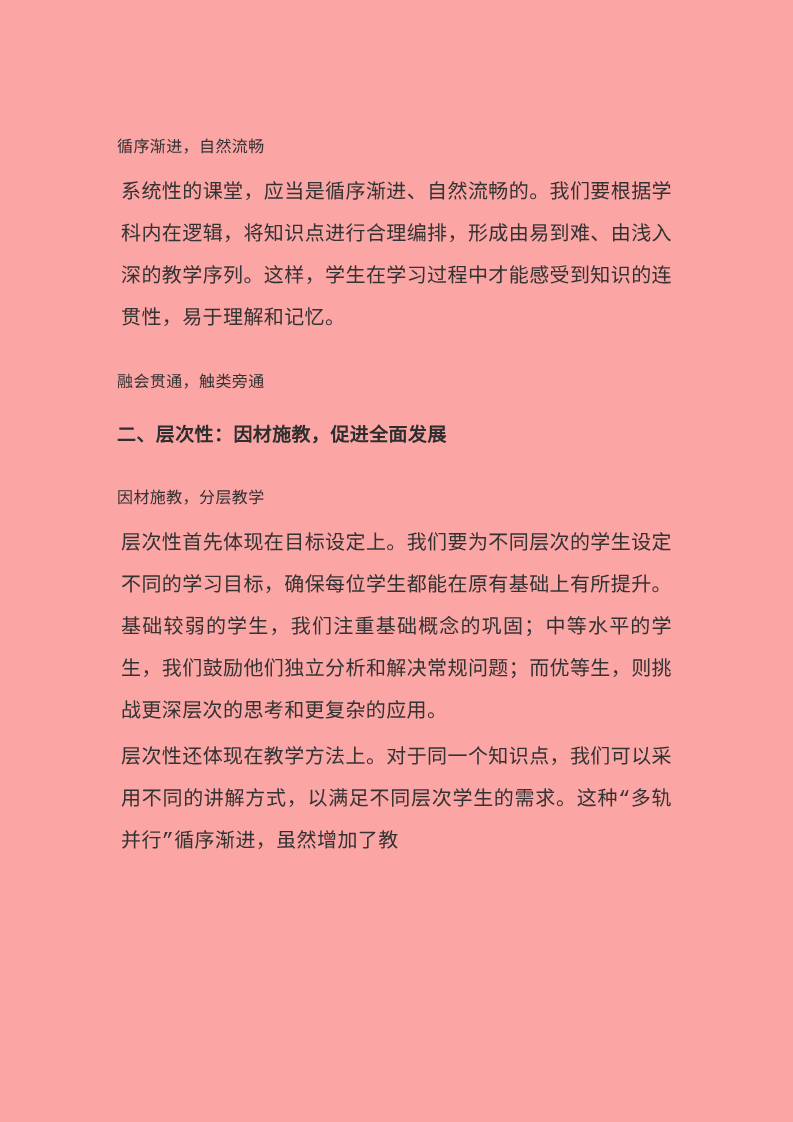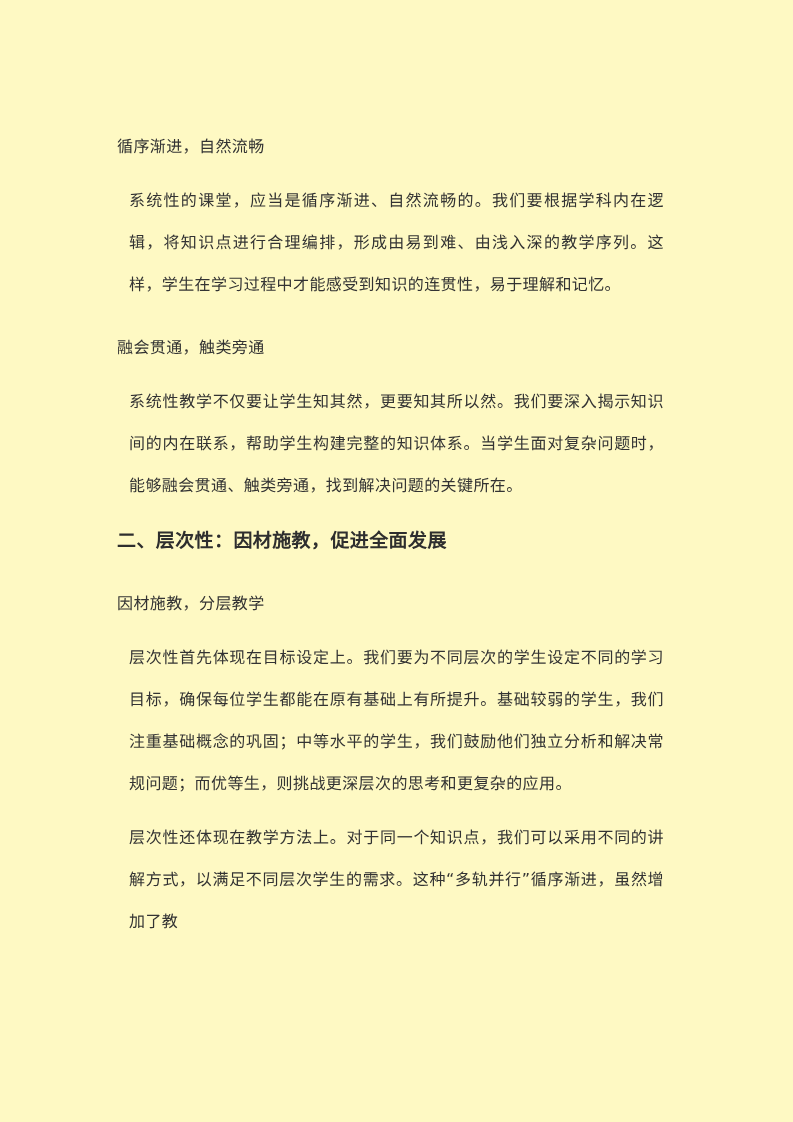"循序渐进，自然流畅" .doc-page { background: #fef9c3 -> #fca5a5 }
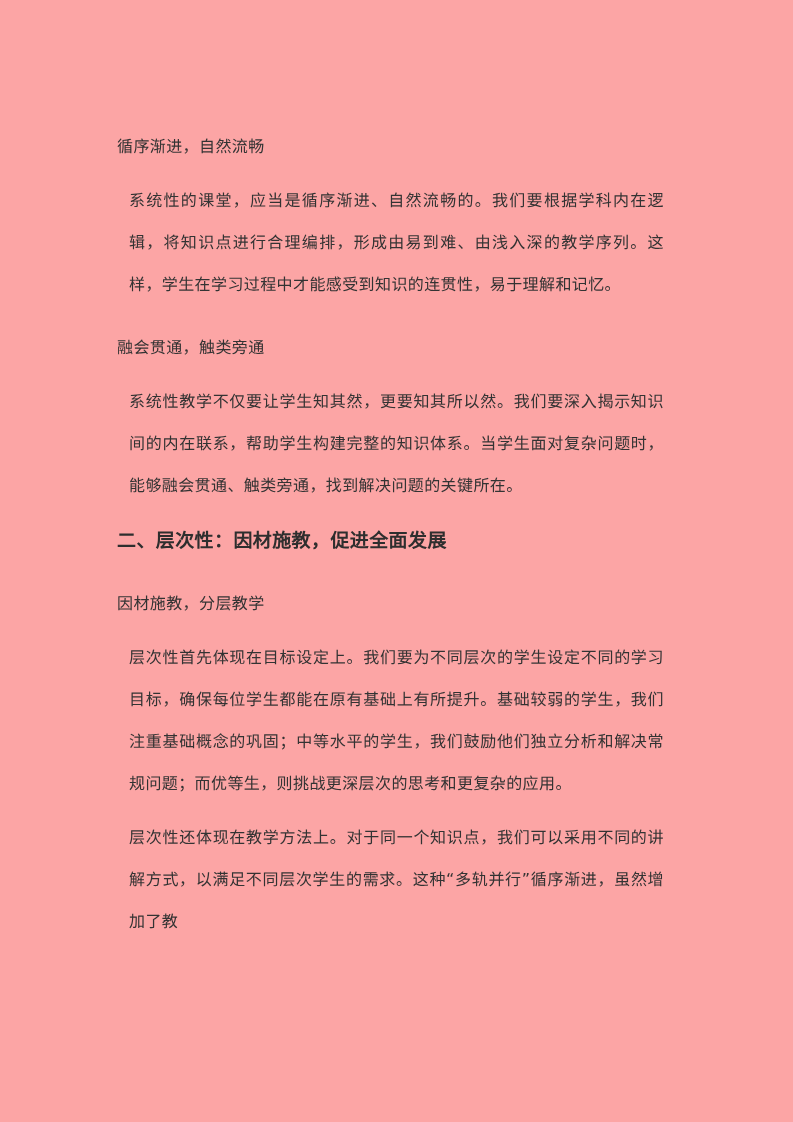"系统性的课堂，应当是循序渐进、自然流畅的。我们要根据学科内在逻辑，将知识点进行合" .doc-page .para { font-family: none -> Liberation Mono, monospace; font-size: 16px -> 20px; margin: 12px -> 4px }
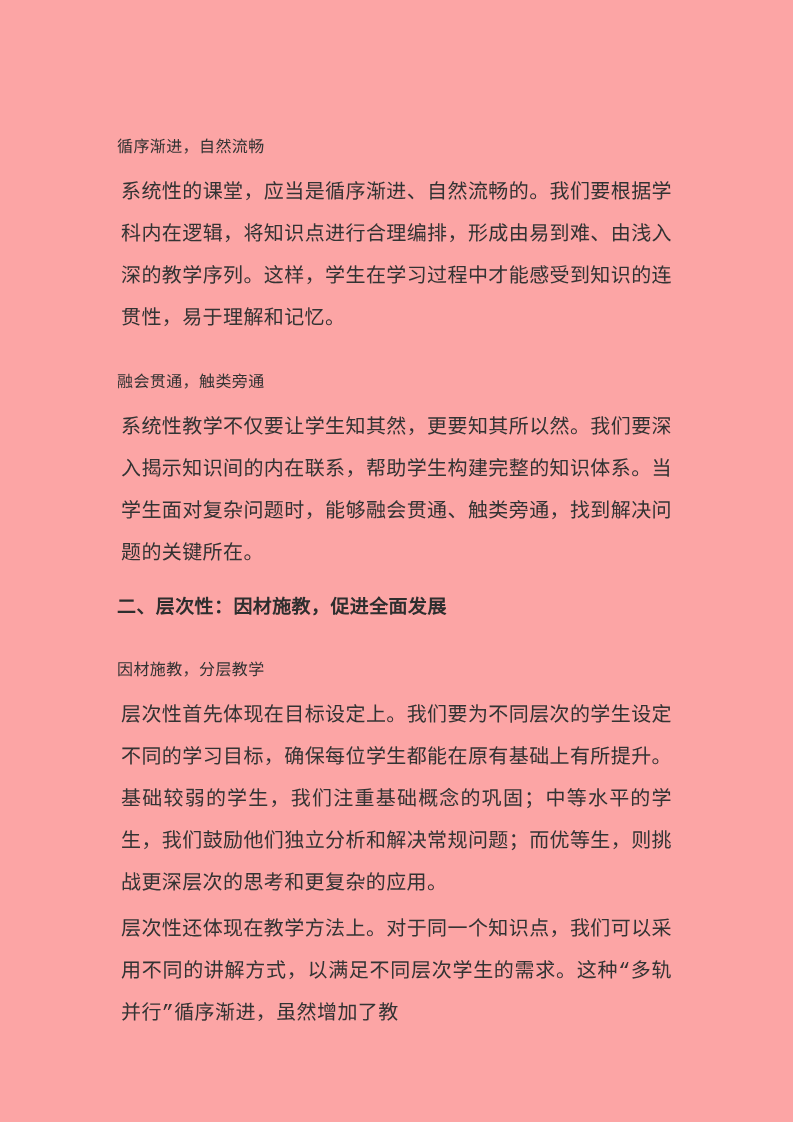"系统性教学不仅要让学生知其然，更要知其所以然。我们要深入揭示知识间的内在联系，帮" p.para { html: <p>系统性教学不仅要让学生知其然，更要知其所以然。我们要深入揭示知识间的内在联系，帮助学生构建完整的知识体系。当学生面对复杂问题时，能够融会贯通、触类旁通，找到解决问题的关键所在。</p> -> none }
